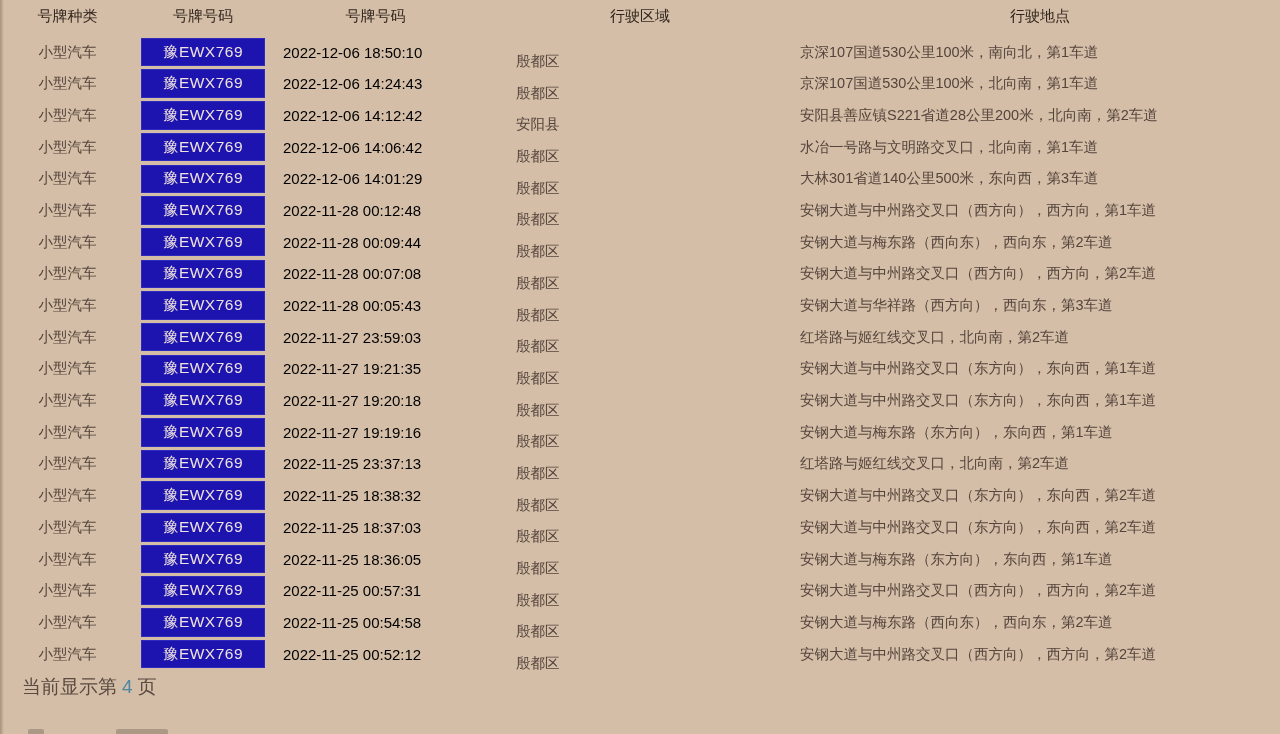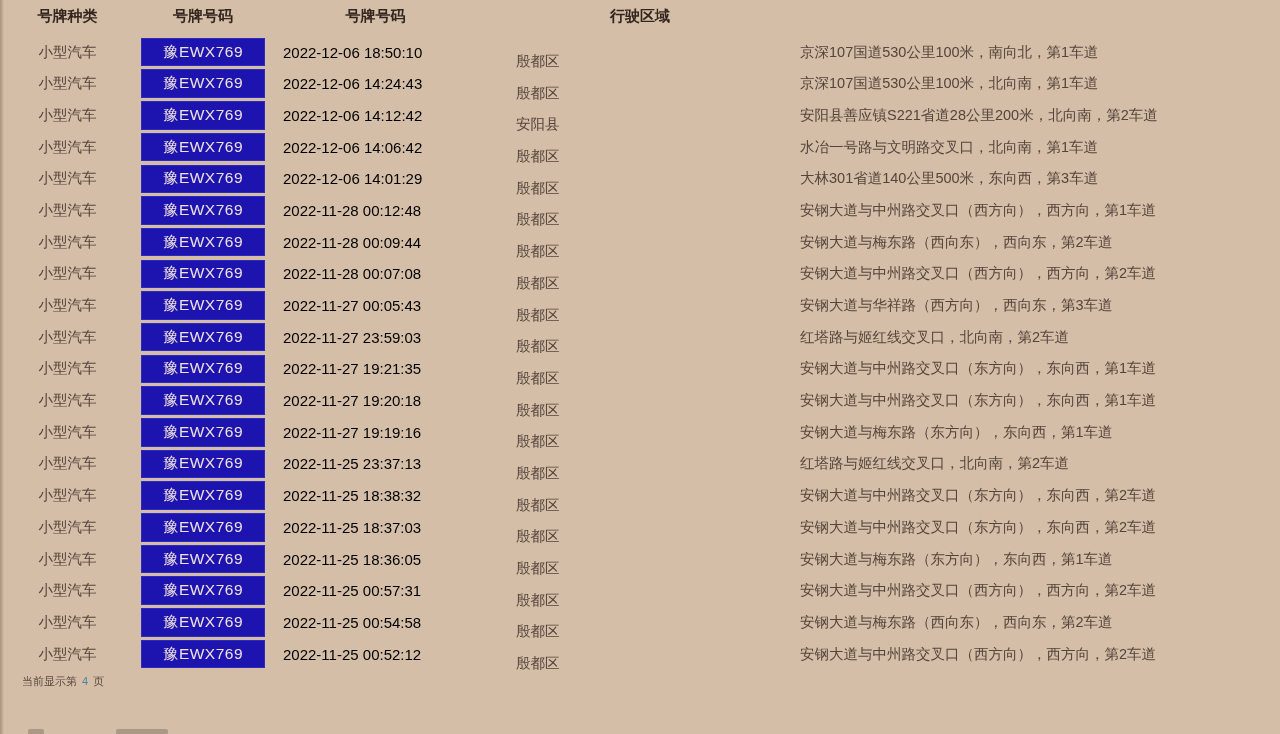"号牌种类" .header-row { font-weight: bold -> normal }
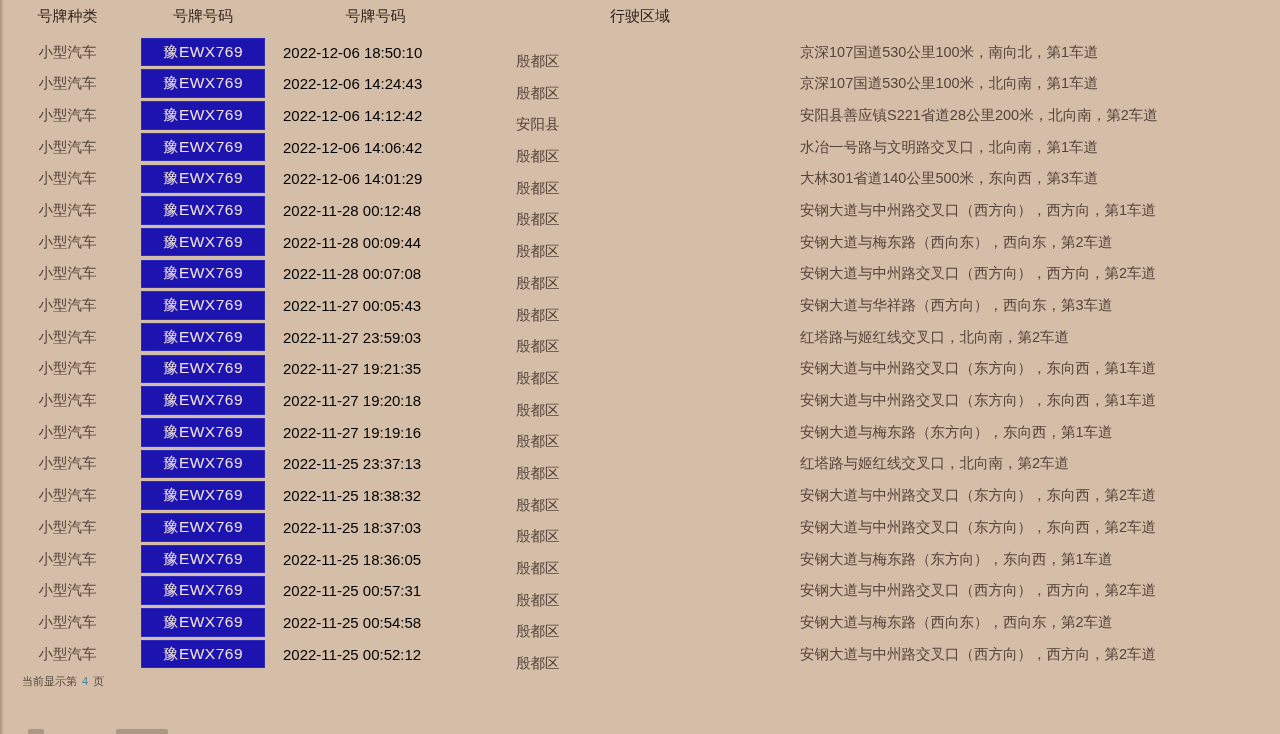"行驶地点" div.h { html: none -> <div>行驶地点</div> }
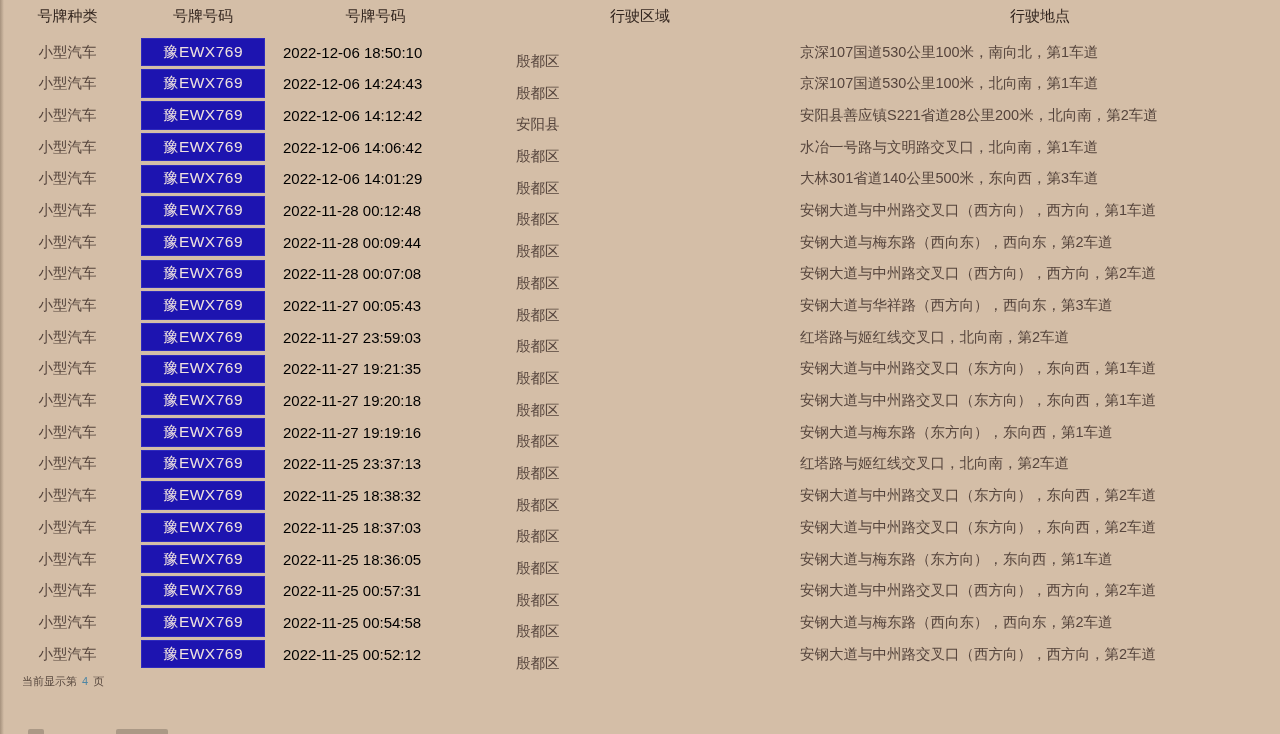"2022-11-27 00:05:43" div.c3 { text: 2022-11-27 -> 2022-11-28 }
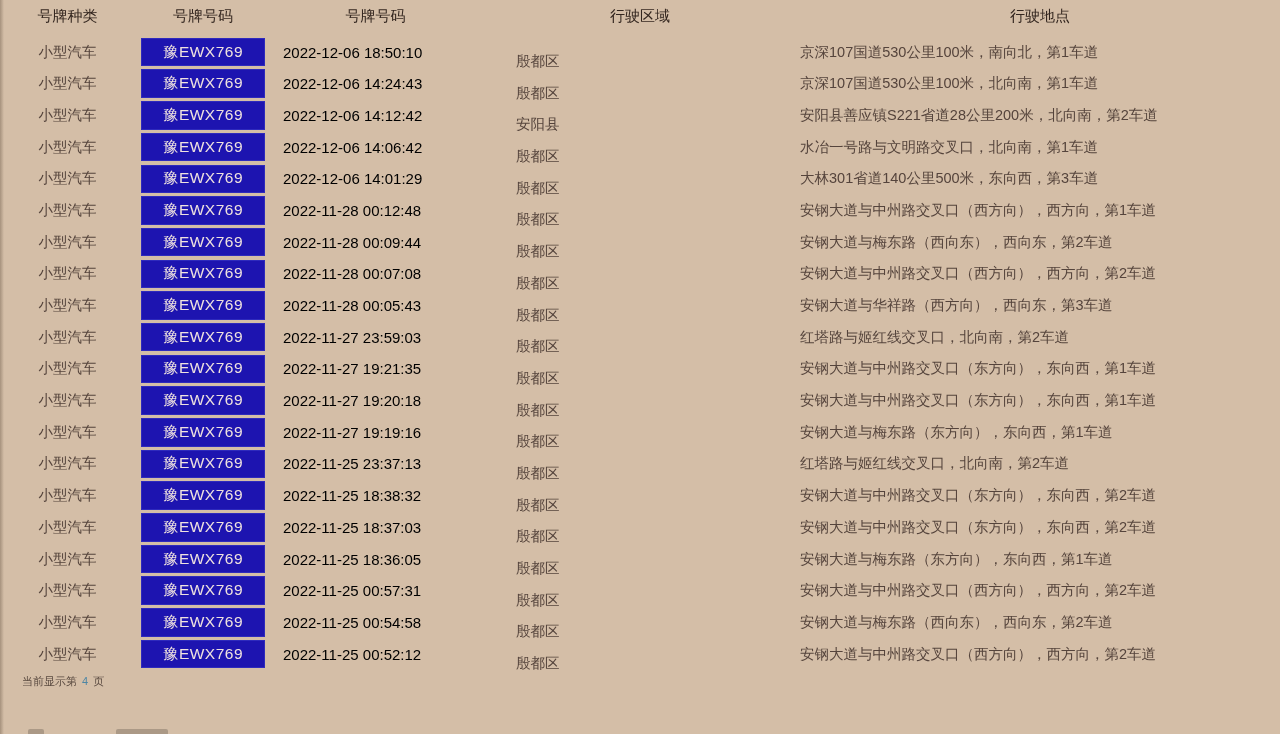"当前显示第 4 页" .footer { font-size: 11px -> 19px }
